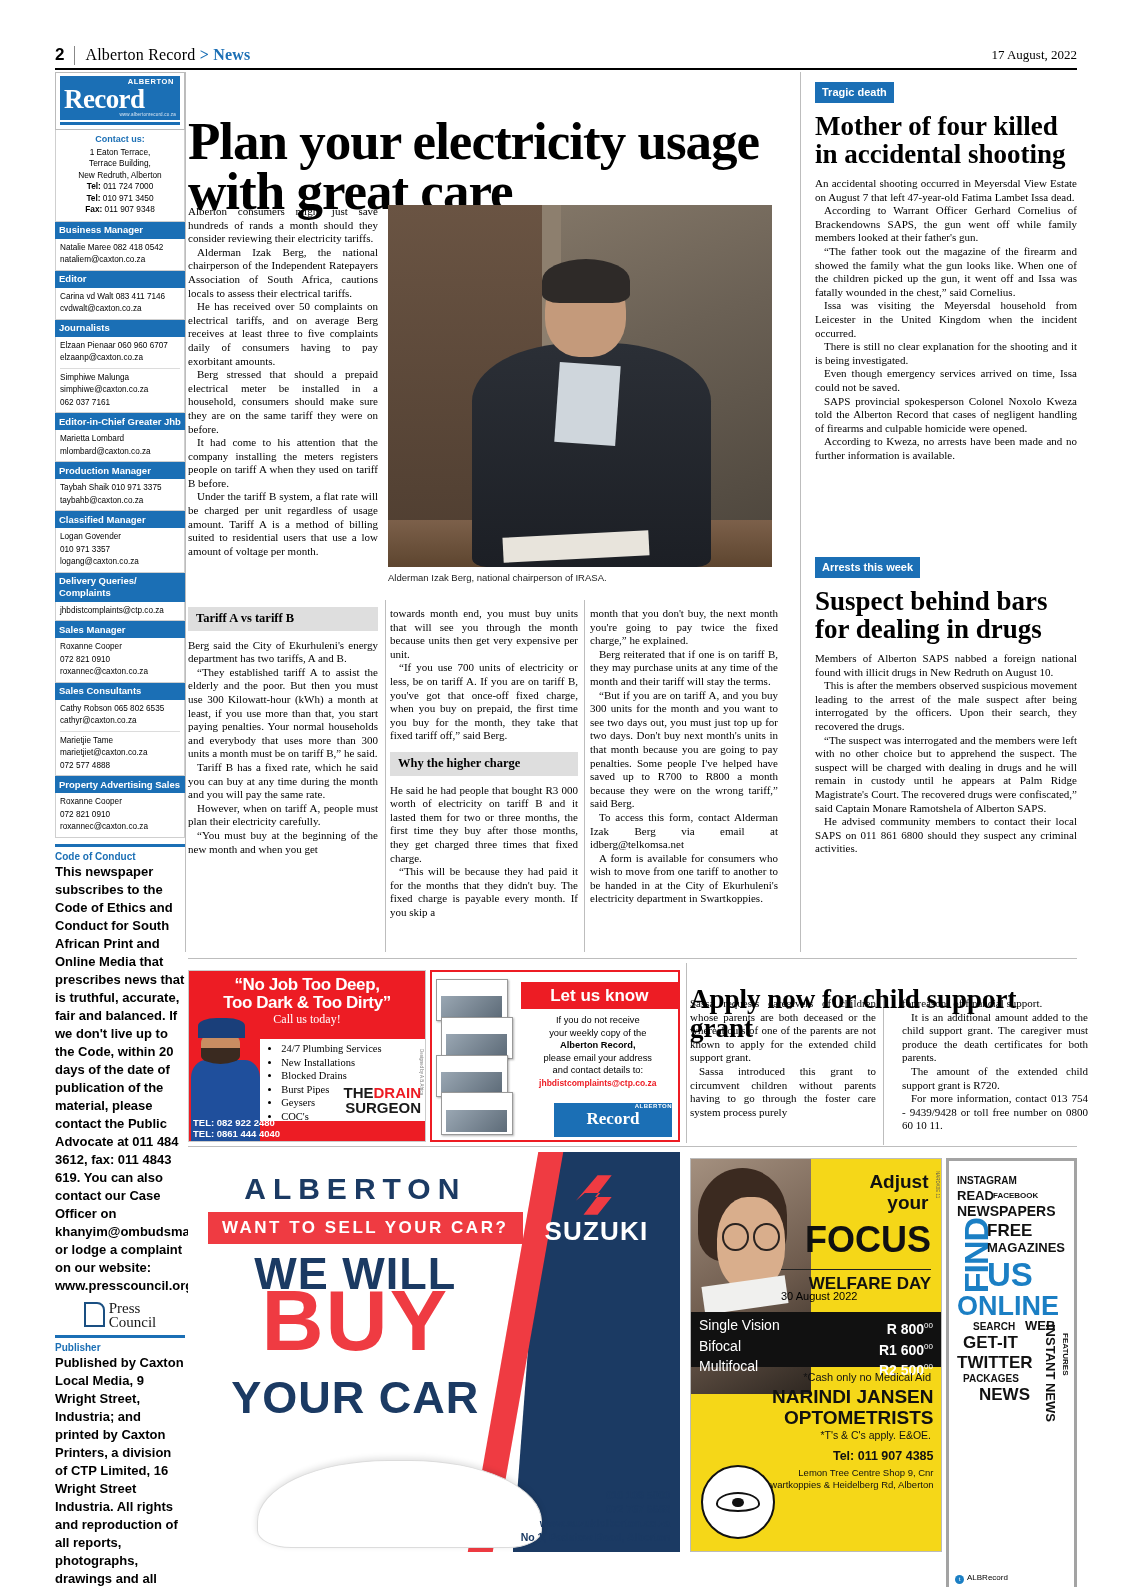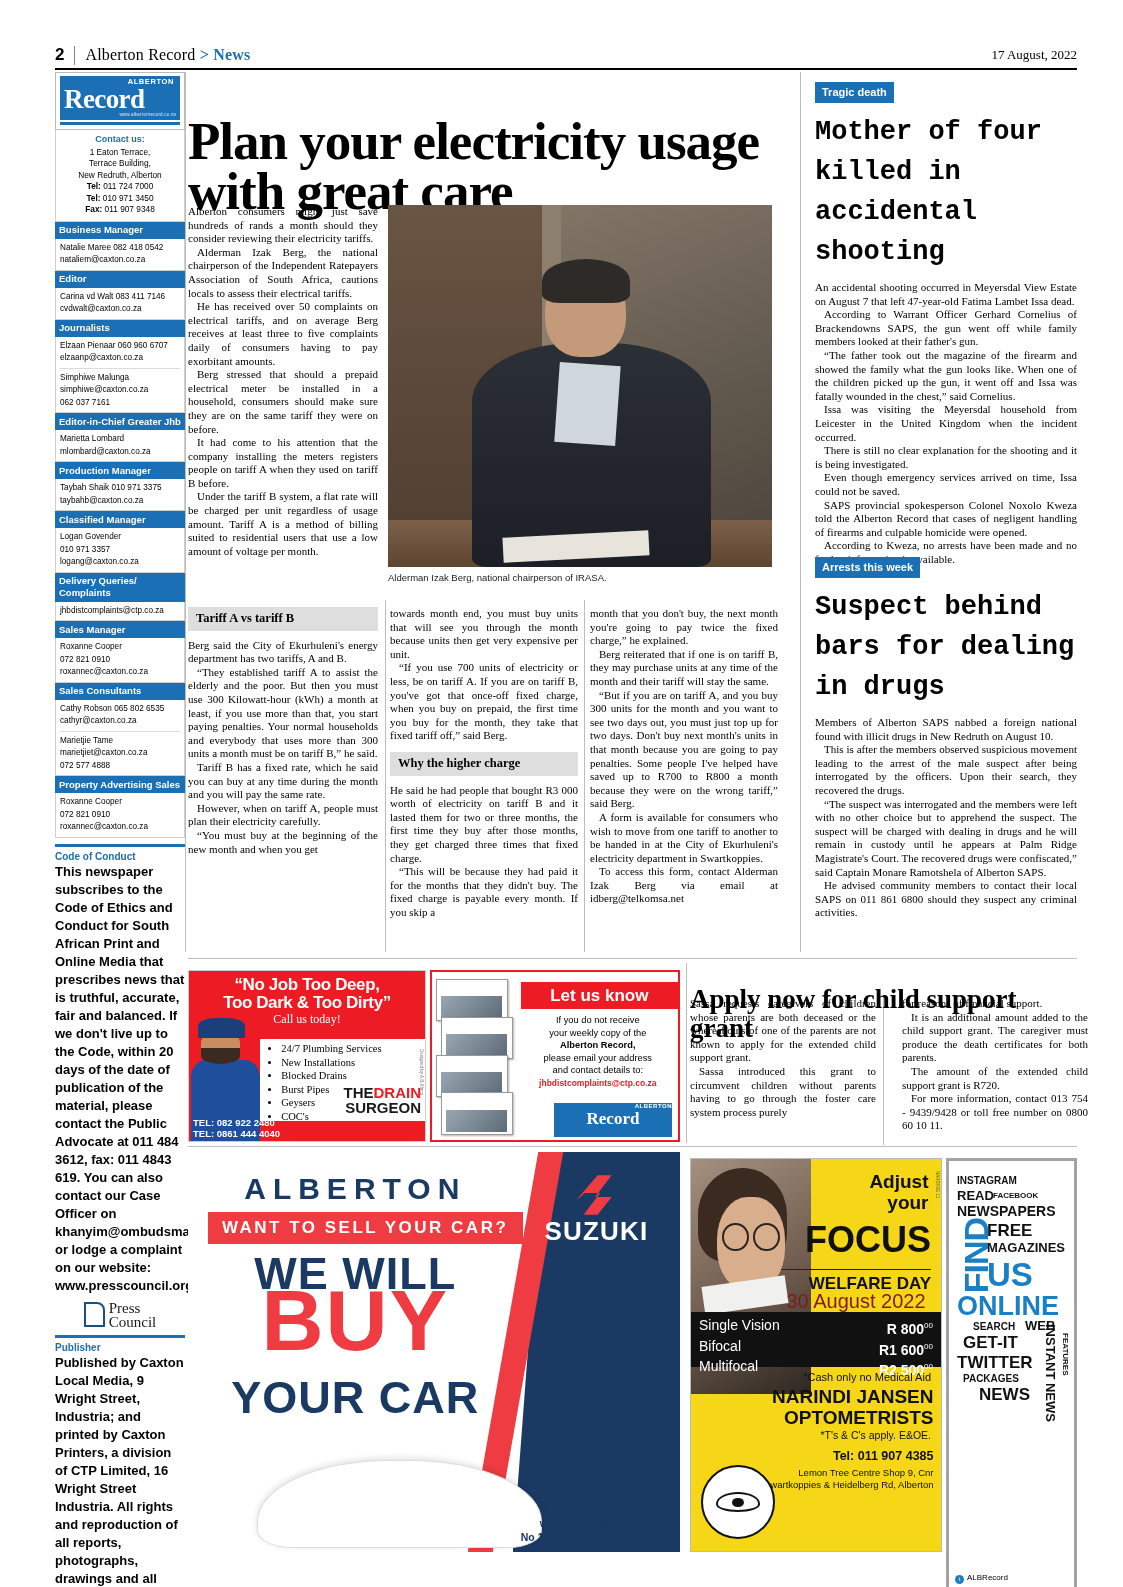"Mother of four killed in" .news-hl { font-family: Liberation Mono, monospace -> Liberation Serif, serif; line-height: 40px -> 28px }
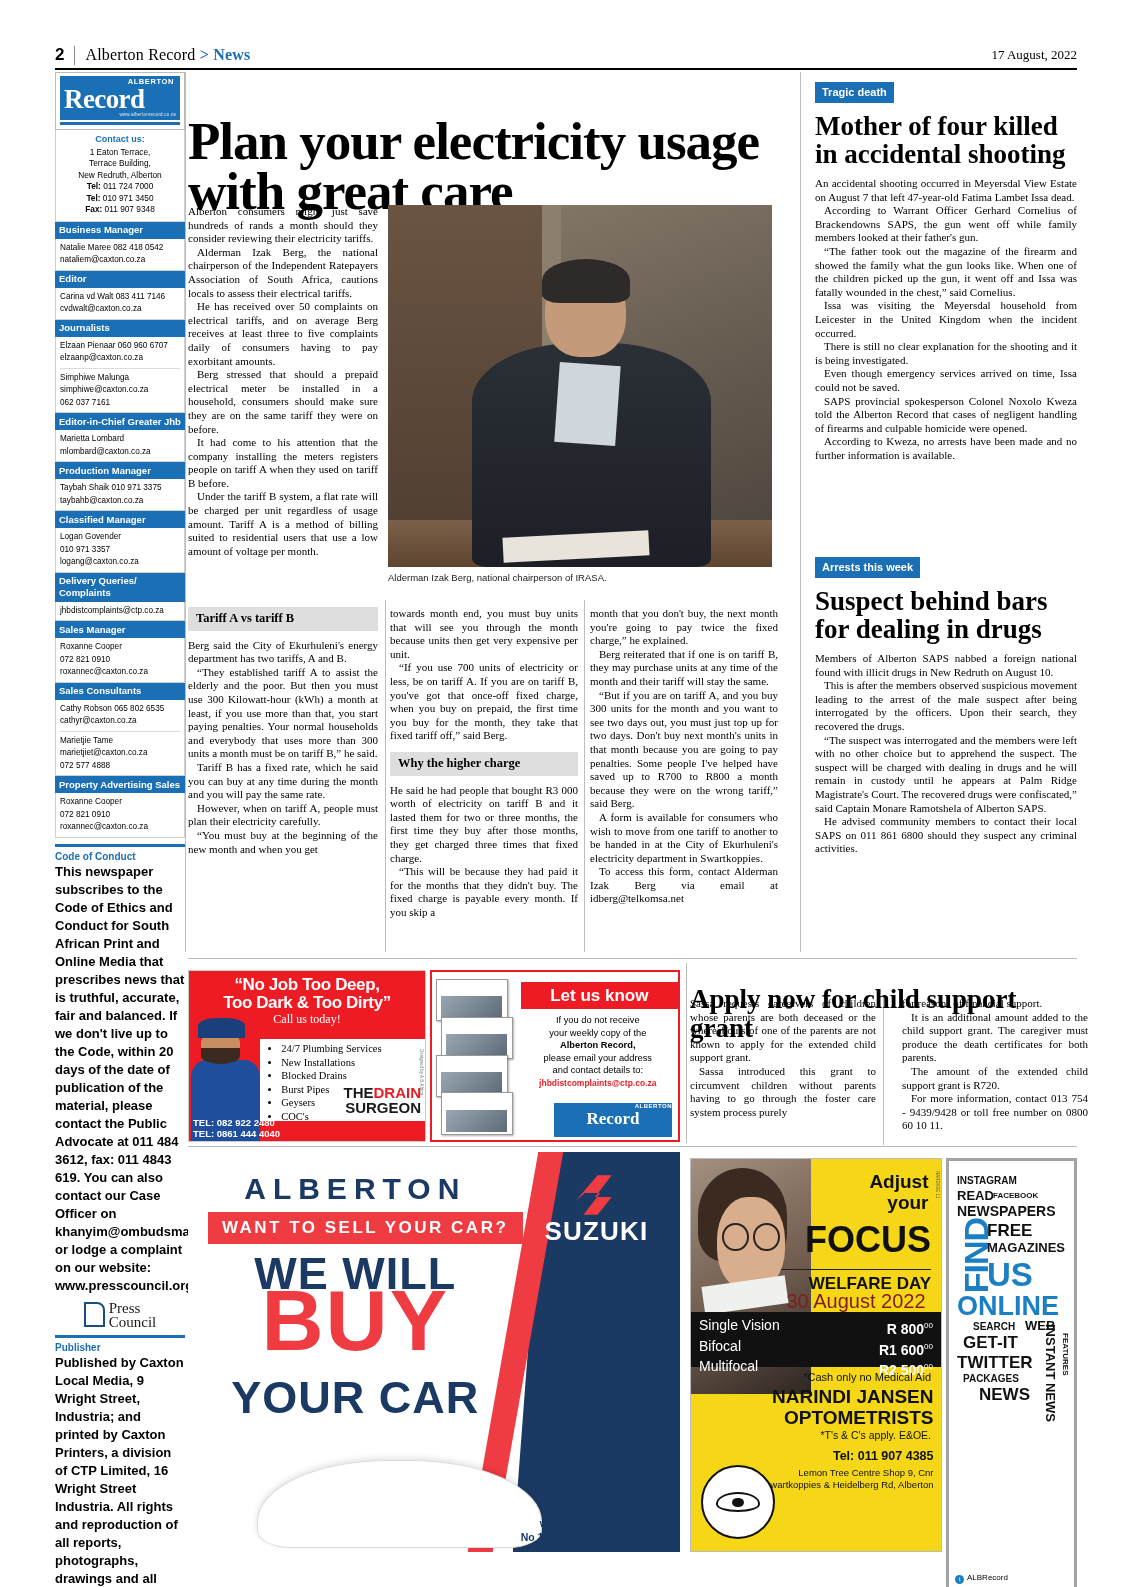"Berg reiterated that if one" p { text: same -> terms }
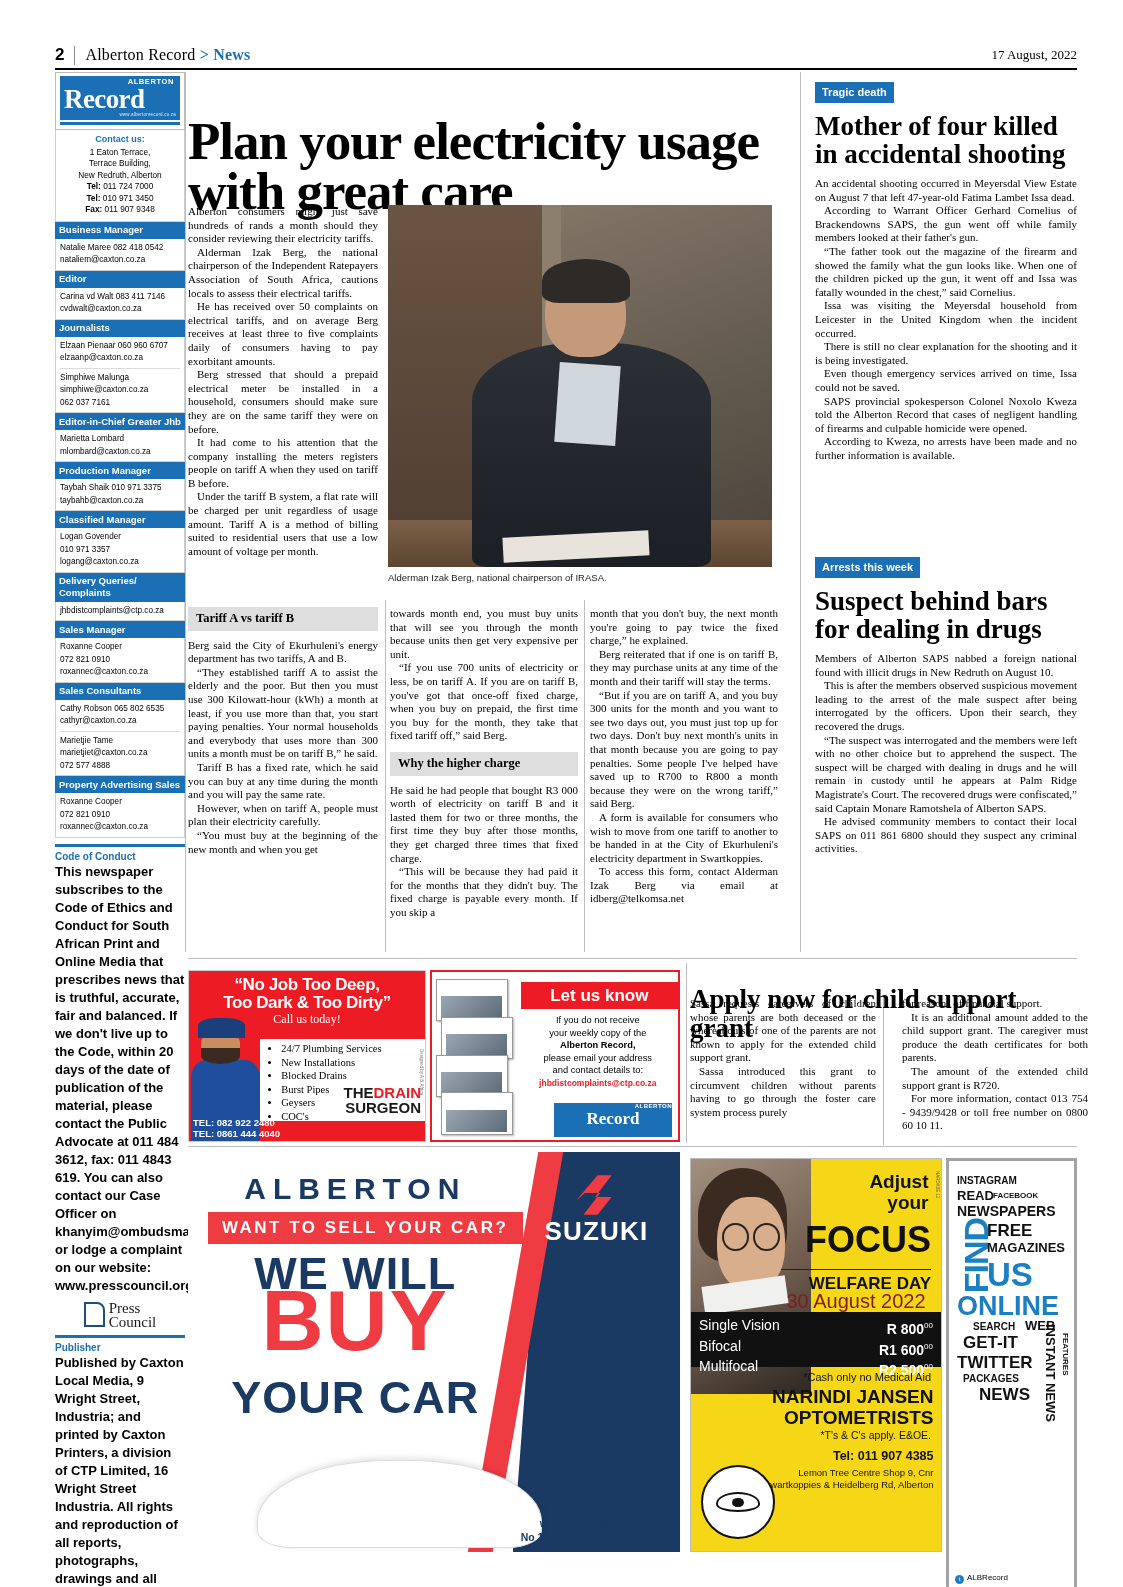"A form is available for" p { order: before "To access this form, contact" -> after "To access this form, contact" }
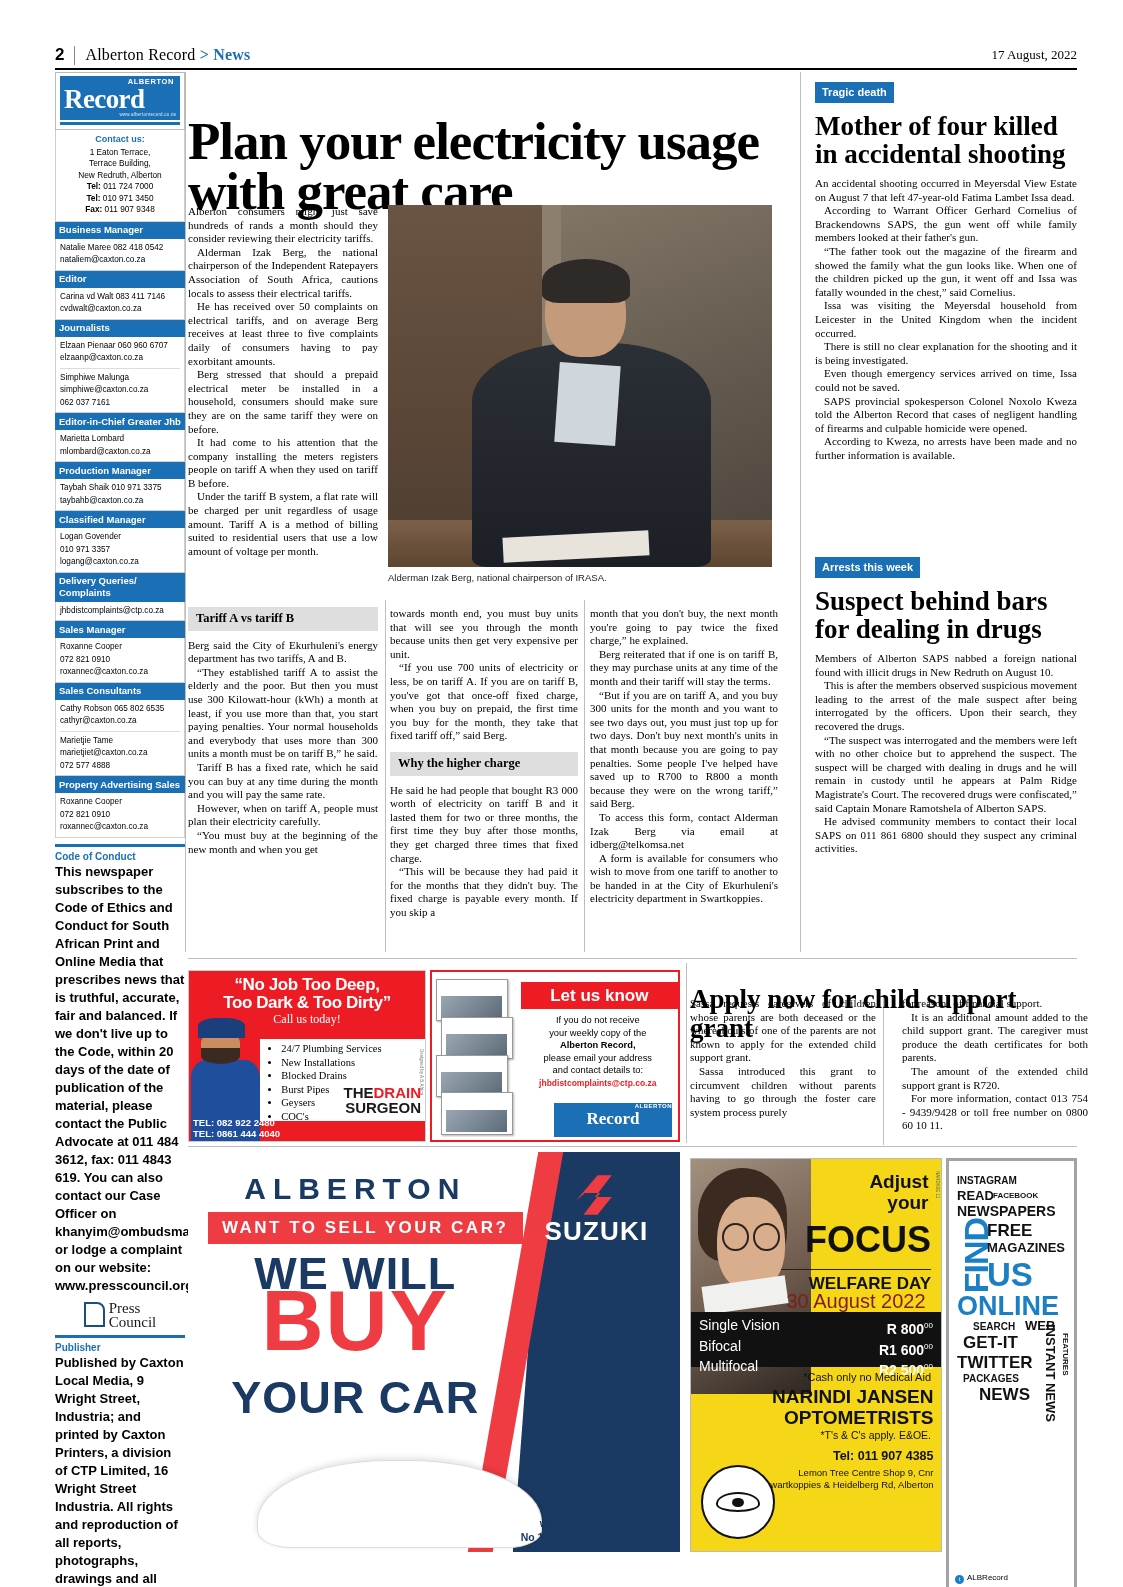"30 August 2022" .op-date { color: #7f1d1d -> #000000; font-size: 20px -> 11px; text-align: center -> left }
